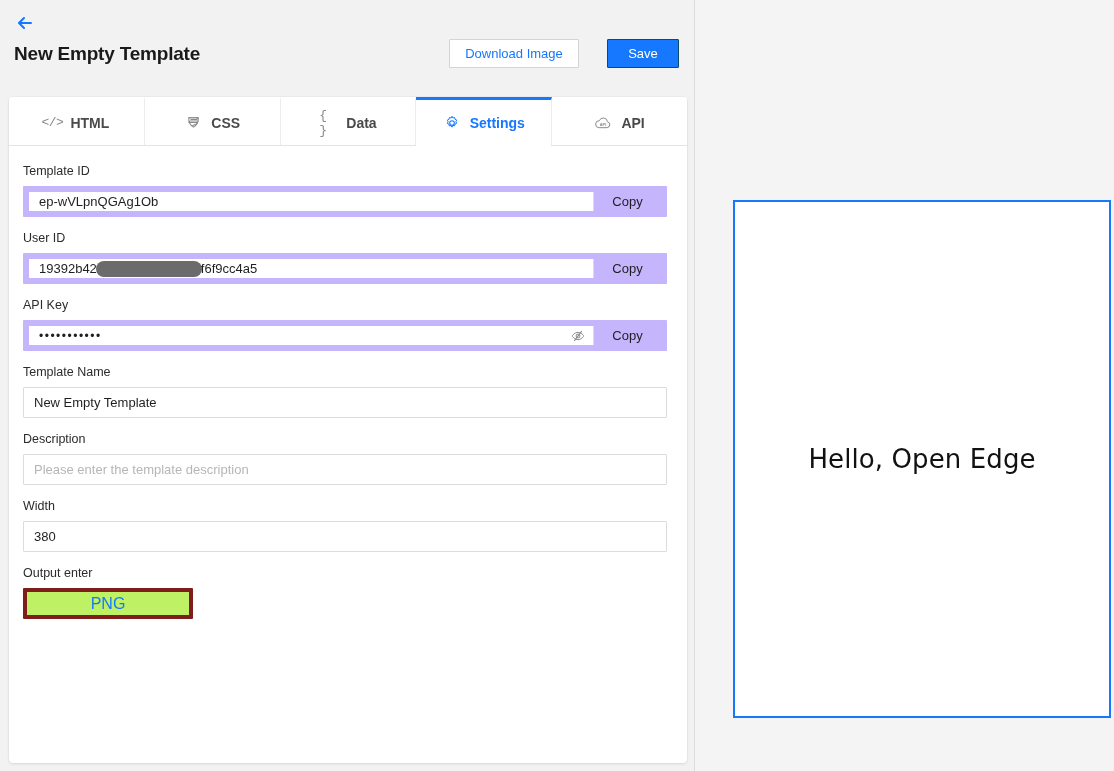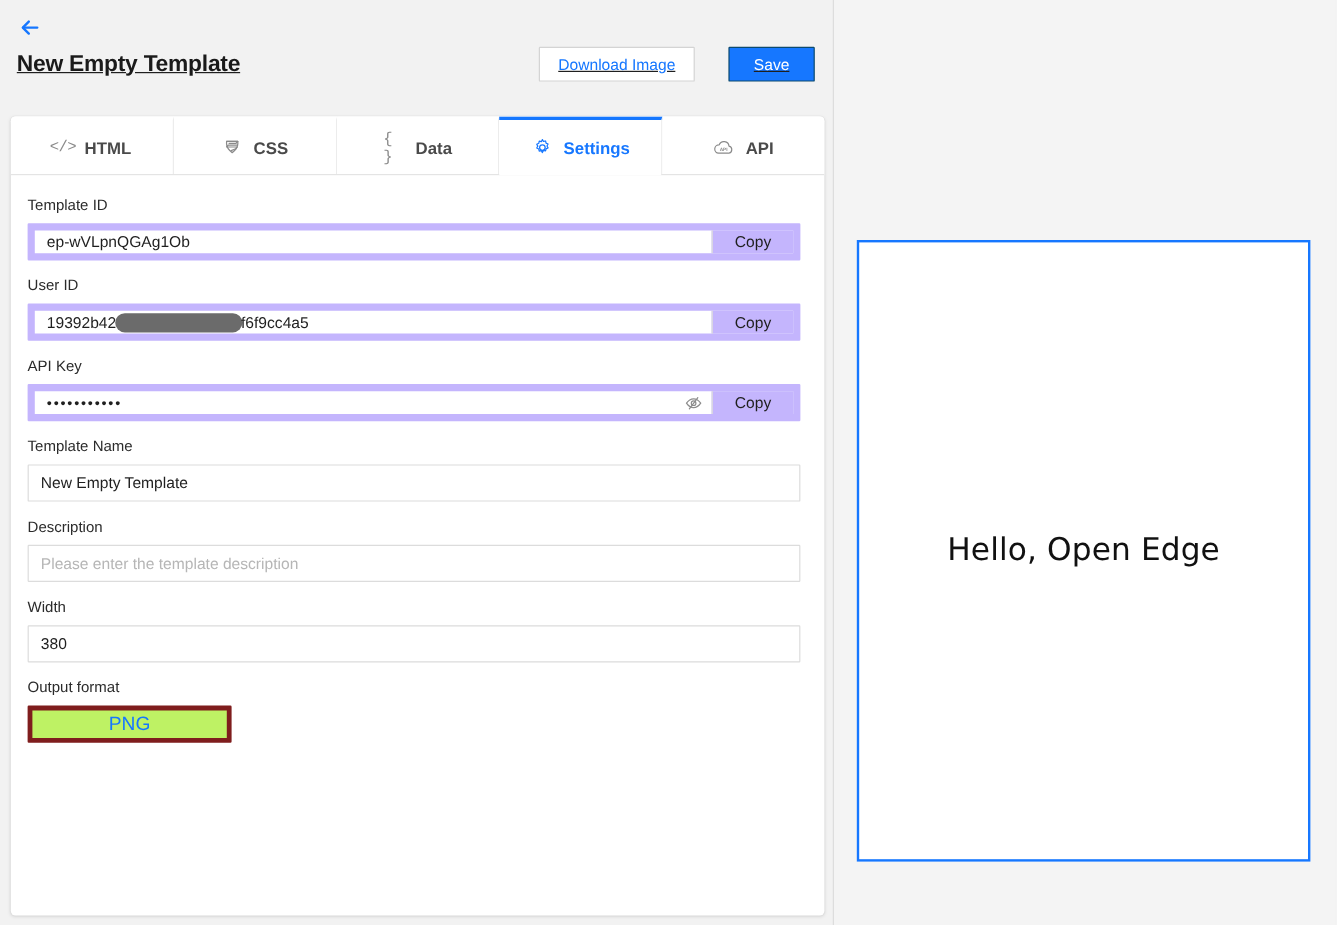"New Empty Template" .app { text-decoration: underline -> none }
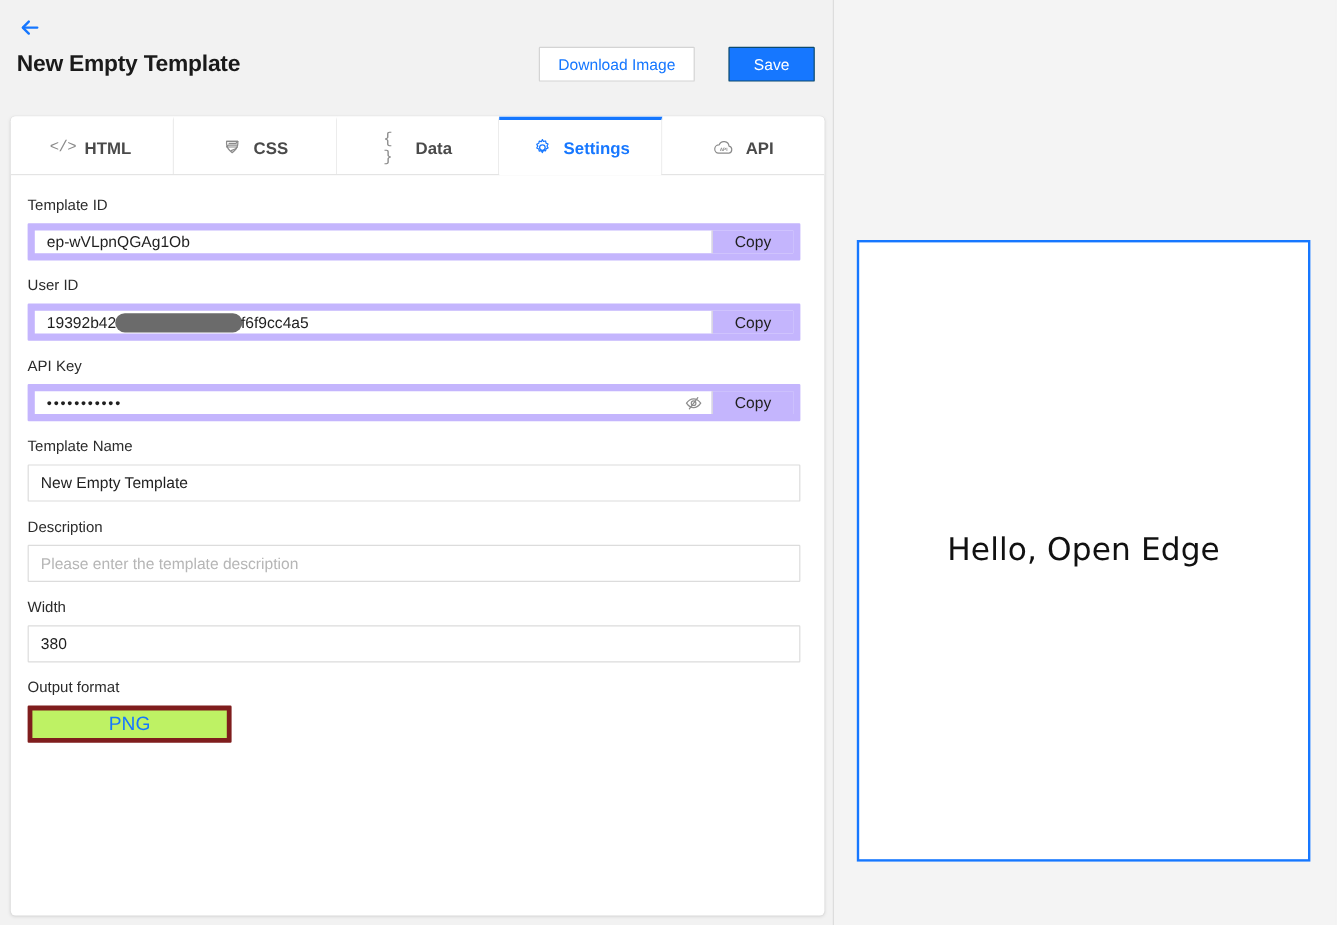"Hello, Open Edge" .preview-canvas { left: 19px -> 38px }
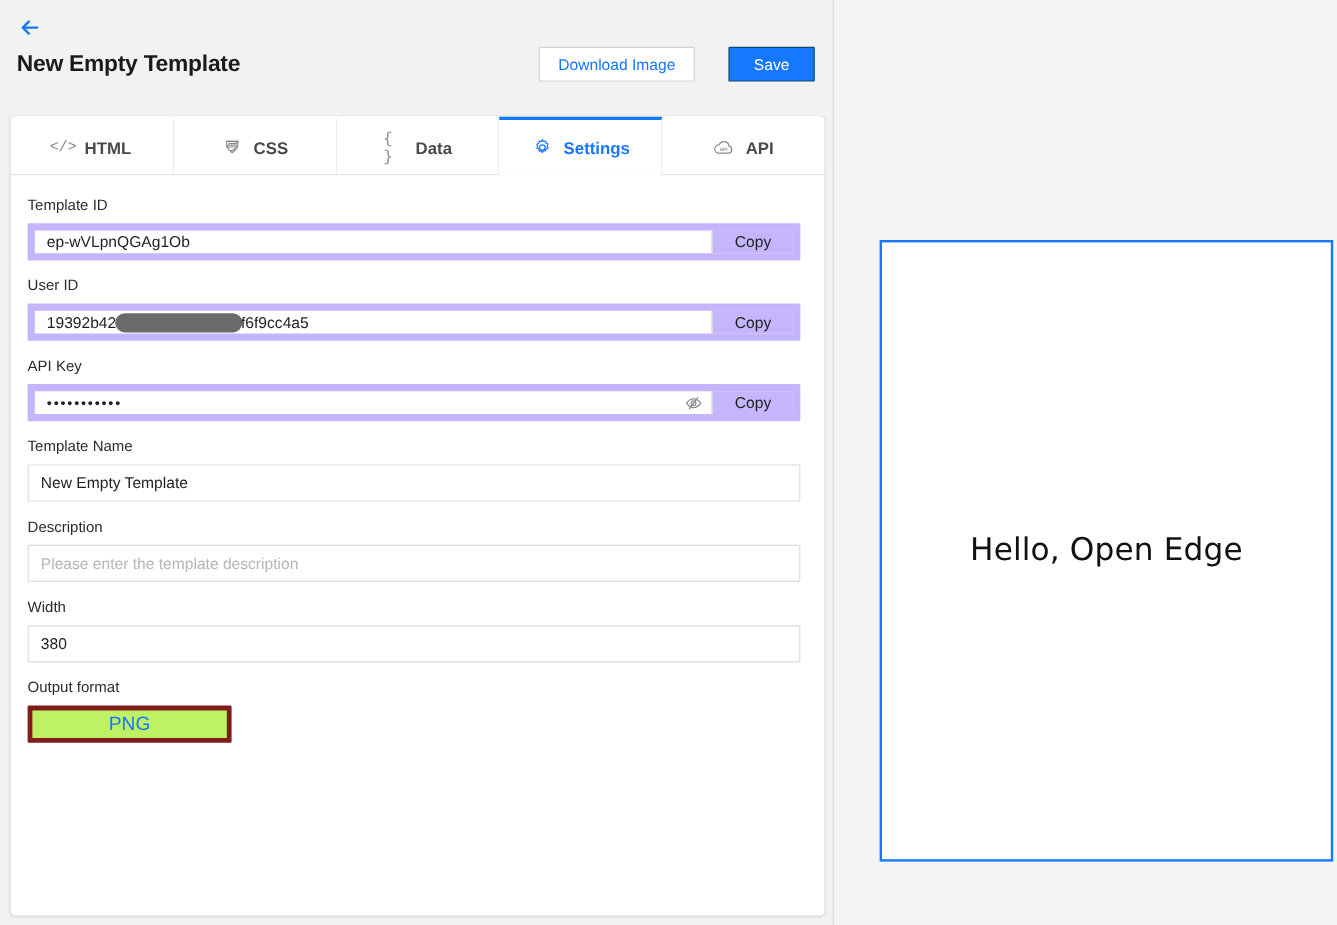"Output format" div.field-label { text: format -> enter }
